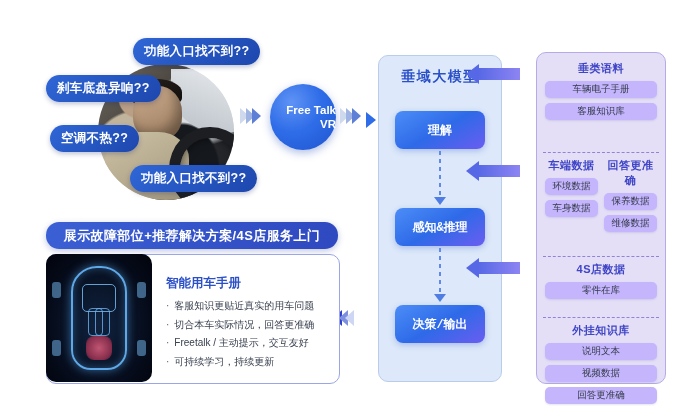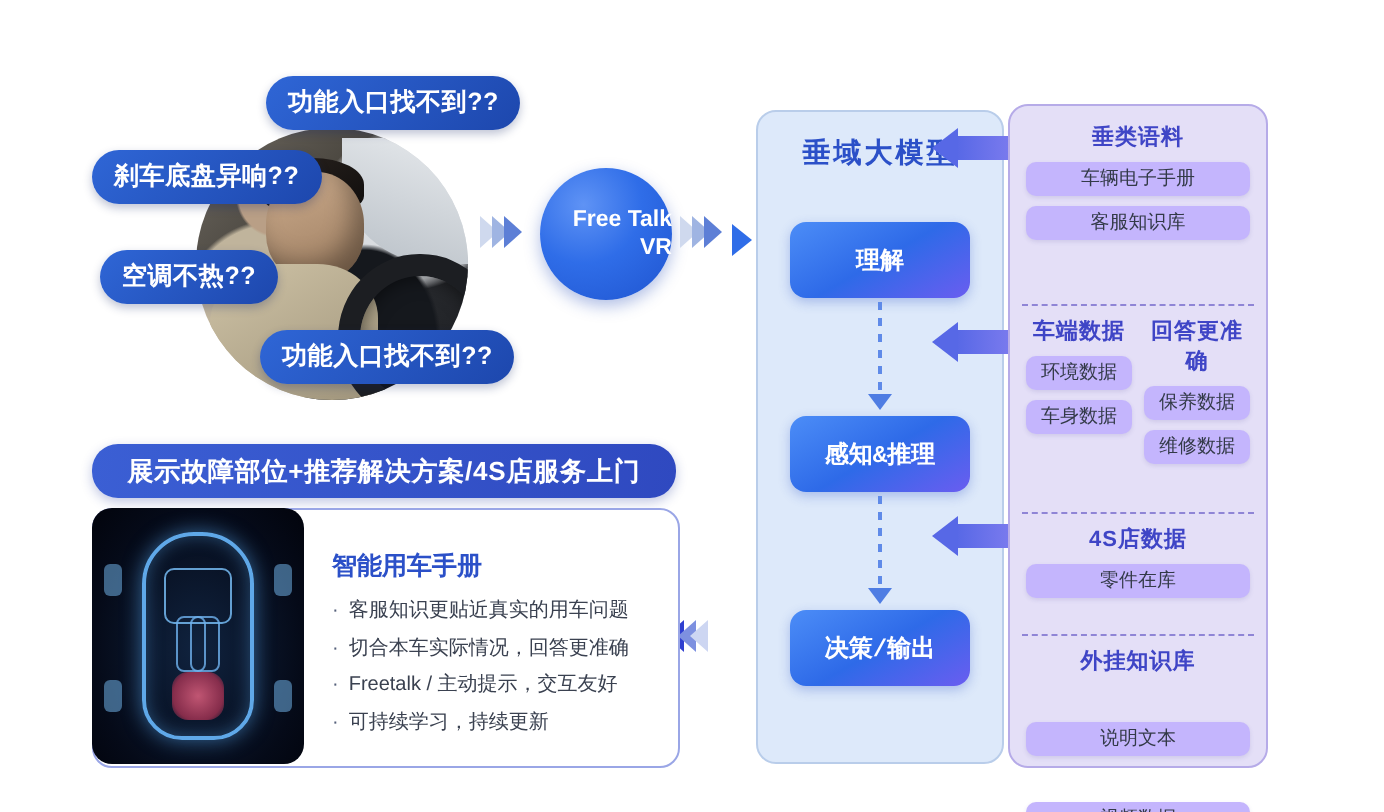"垂类语料" #data-panel { left: 504px -> 536px }
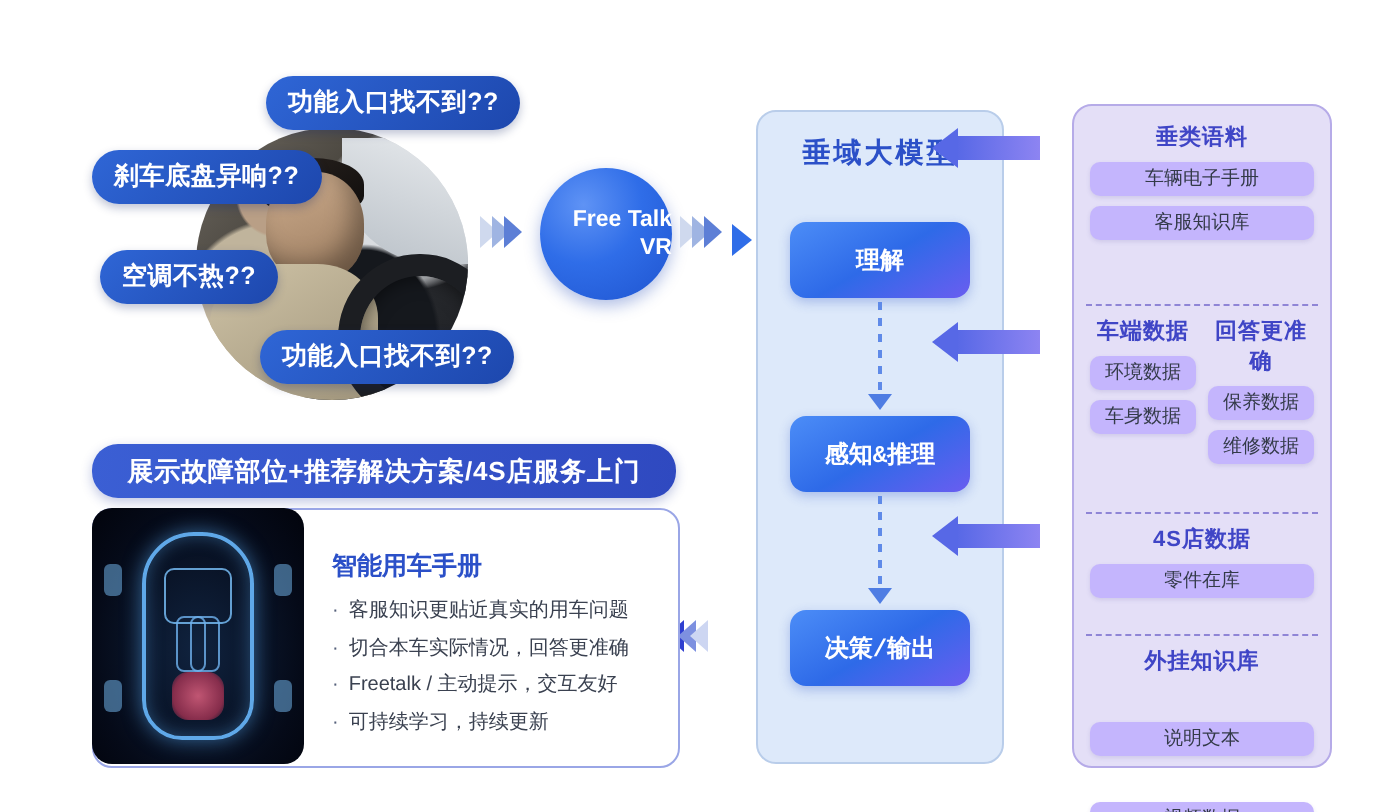"说明文本" #sect-ext .chip { margin-top: 23px -> 5px }
